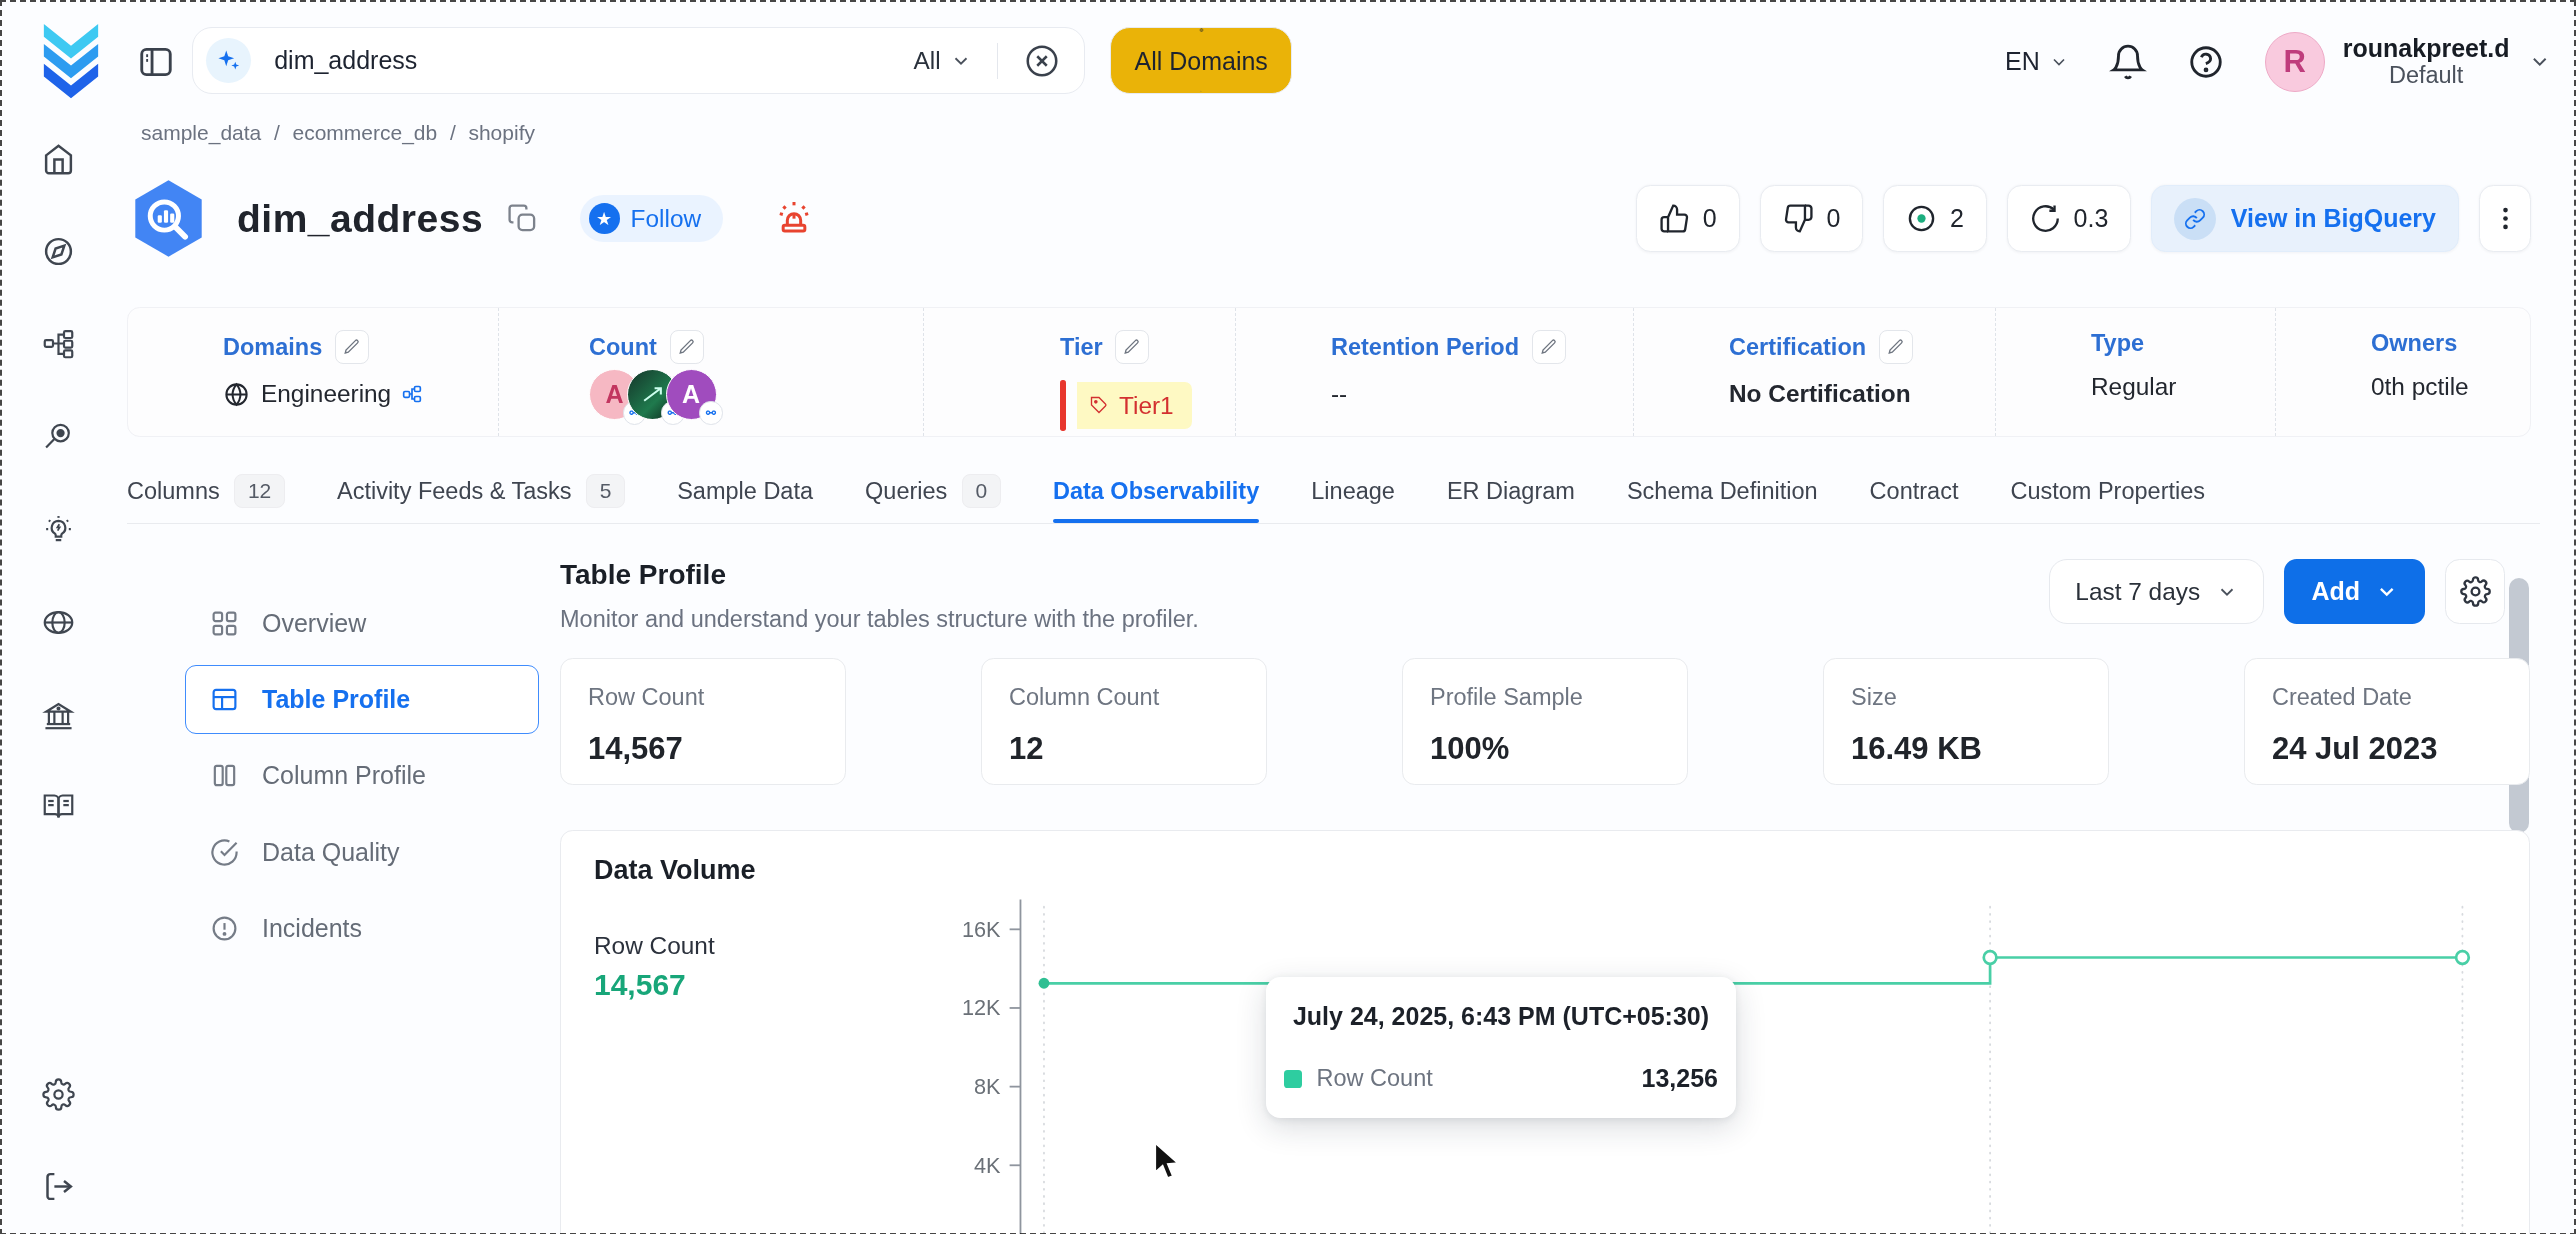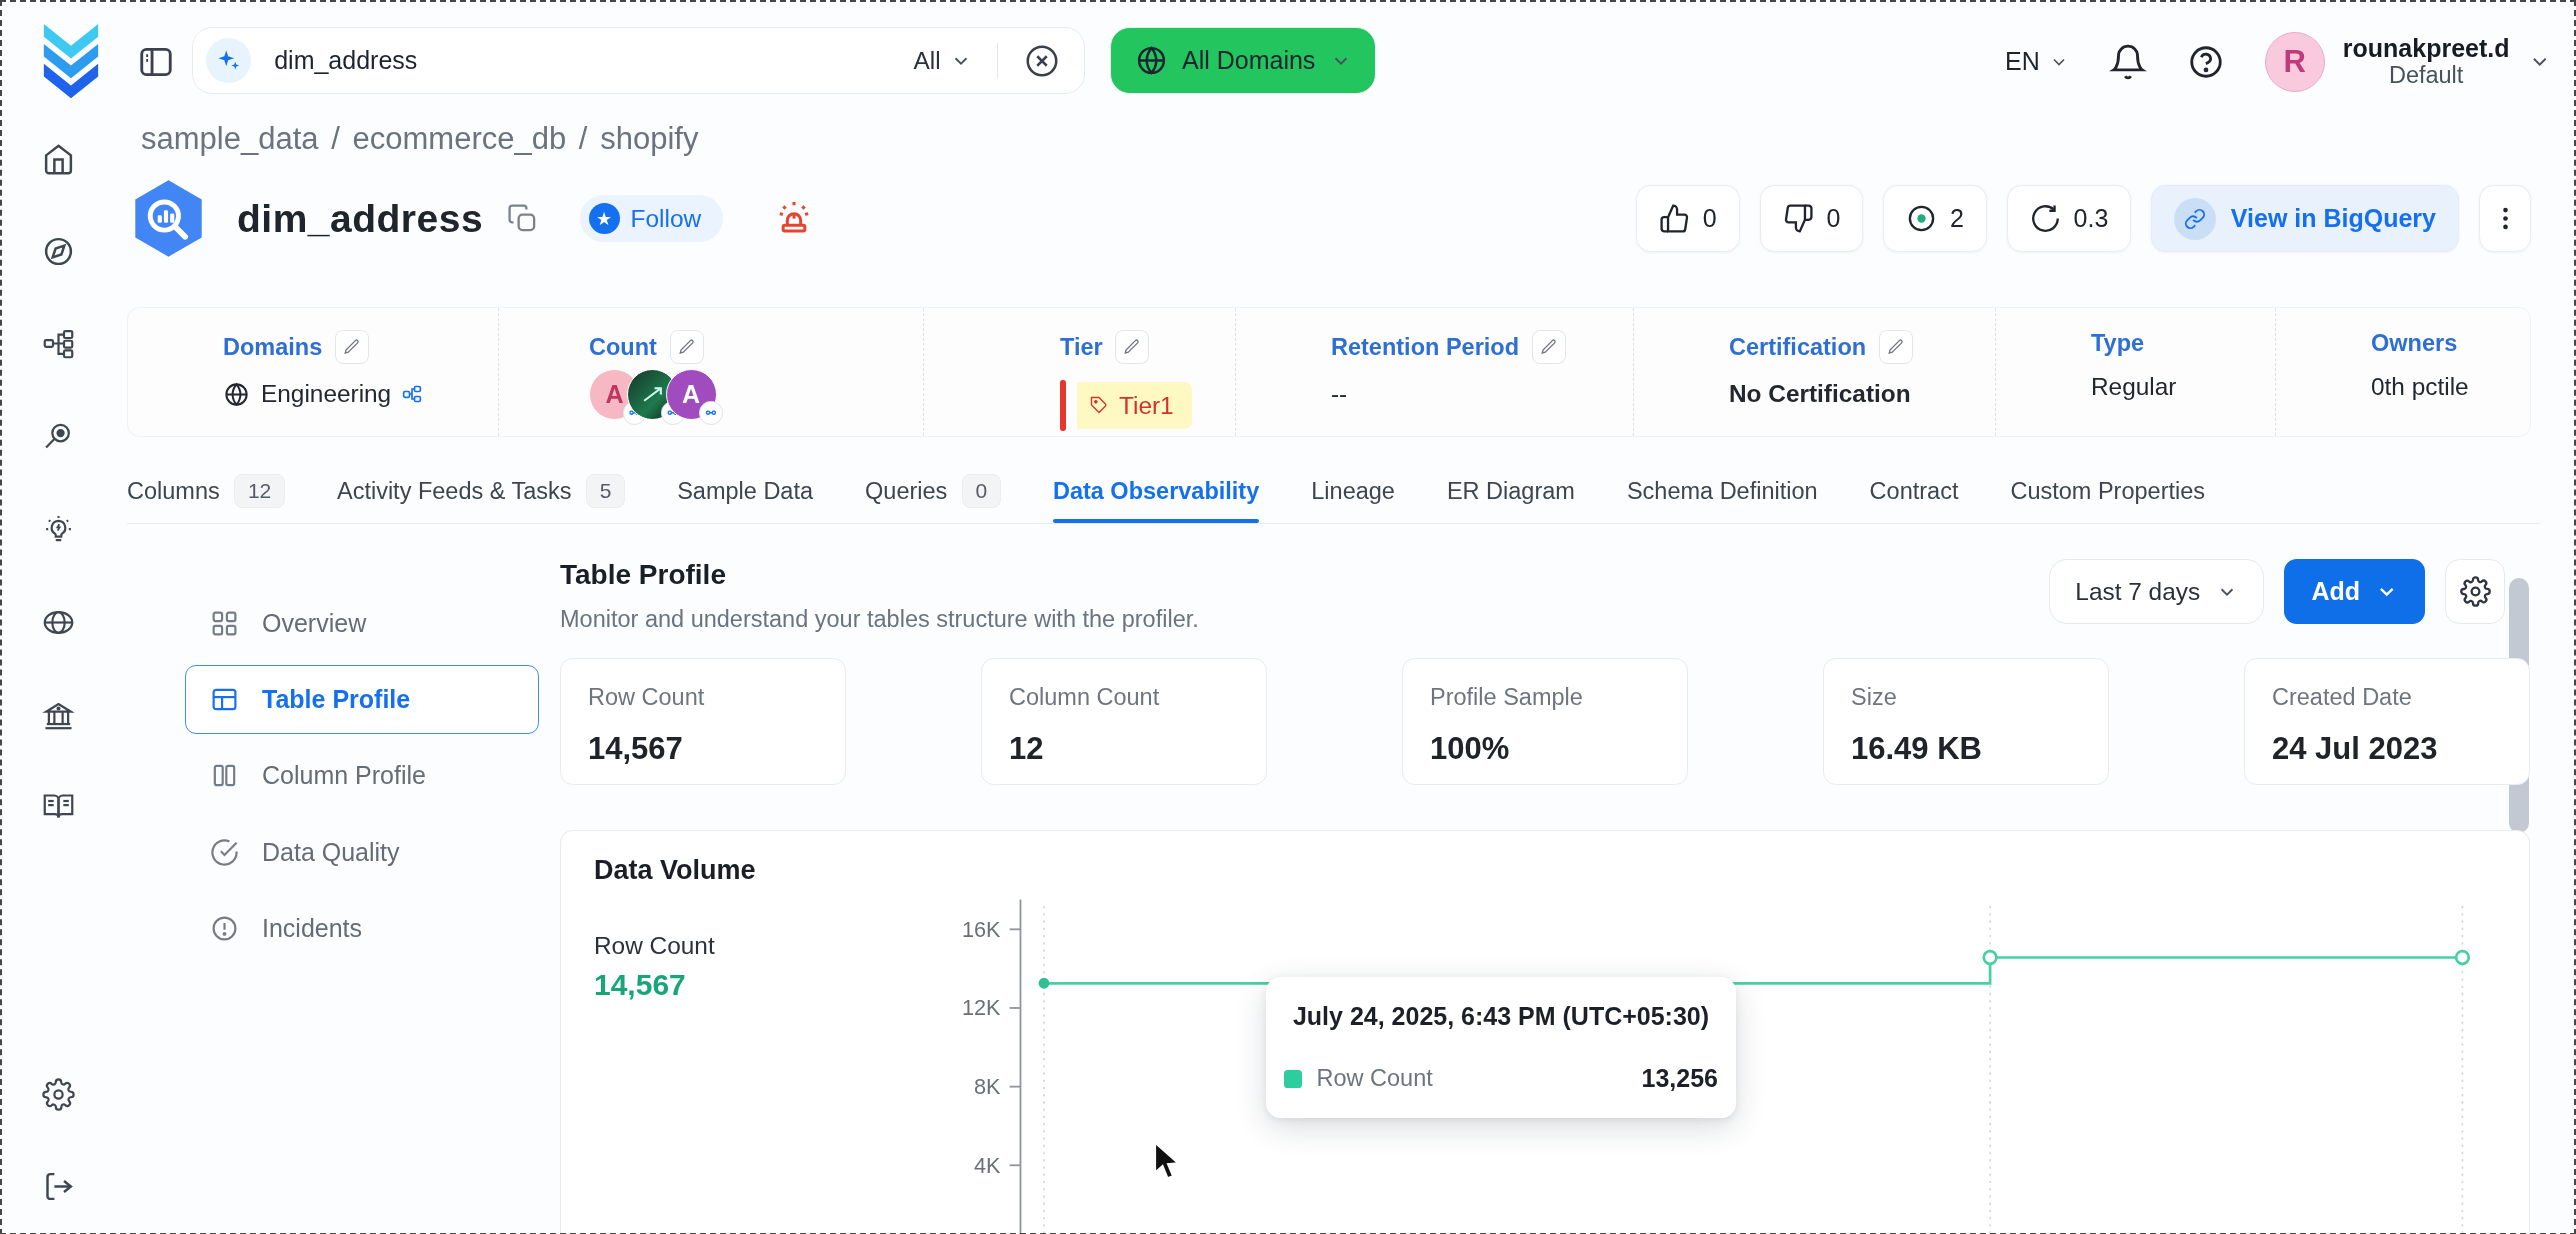"All Domains" .domains-pill { background: #22c55e -> #eab308; flex-direction: none -> column }
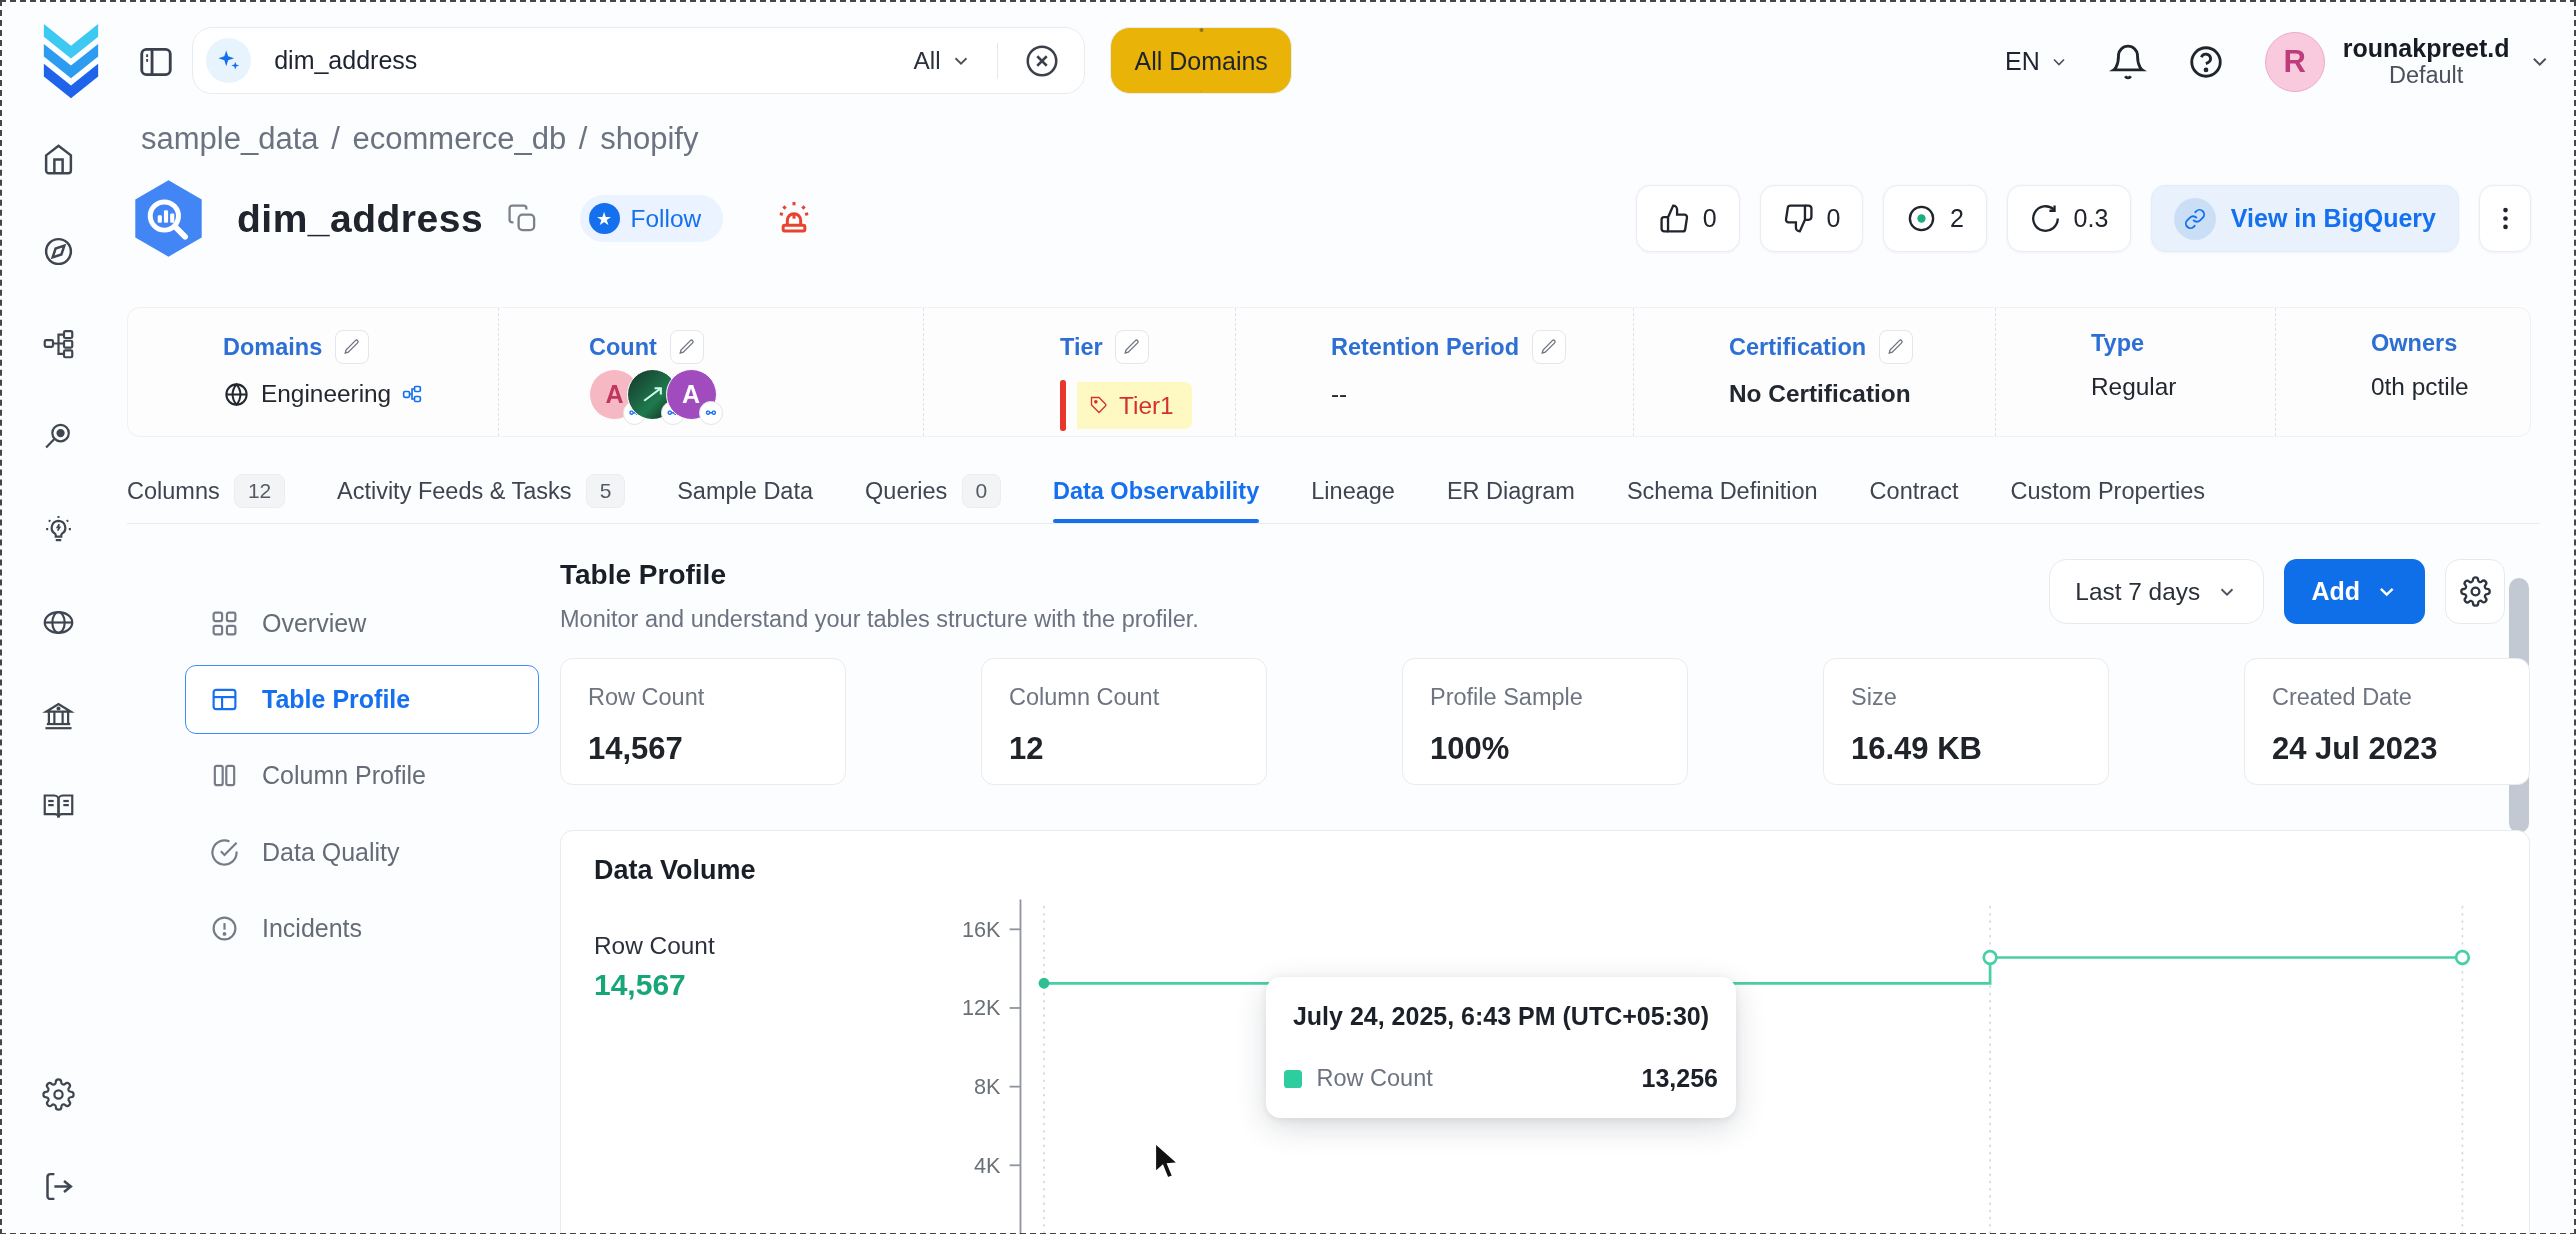"sample_data" .breadcrumb { font-size: 31px -> 21px }
